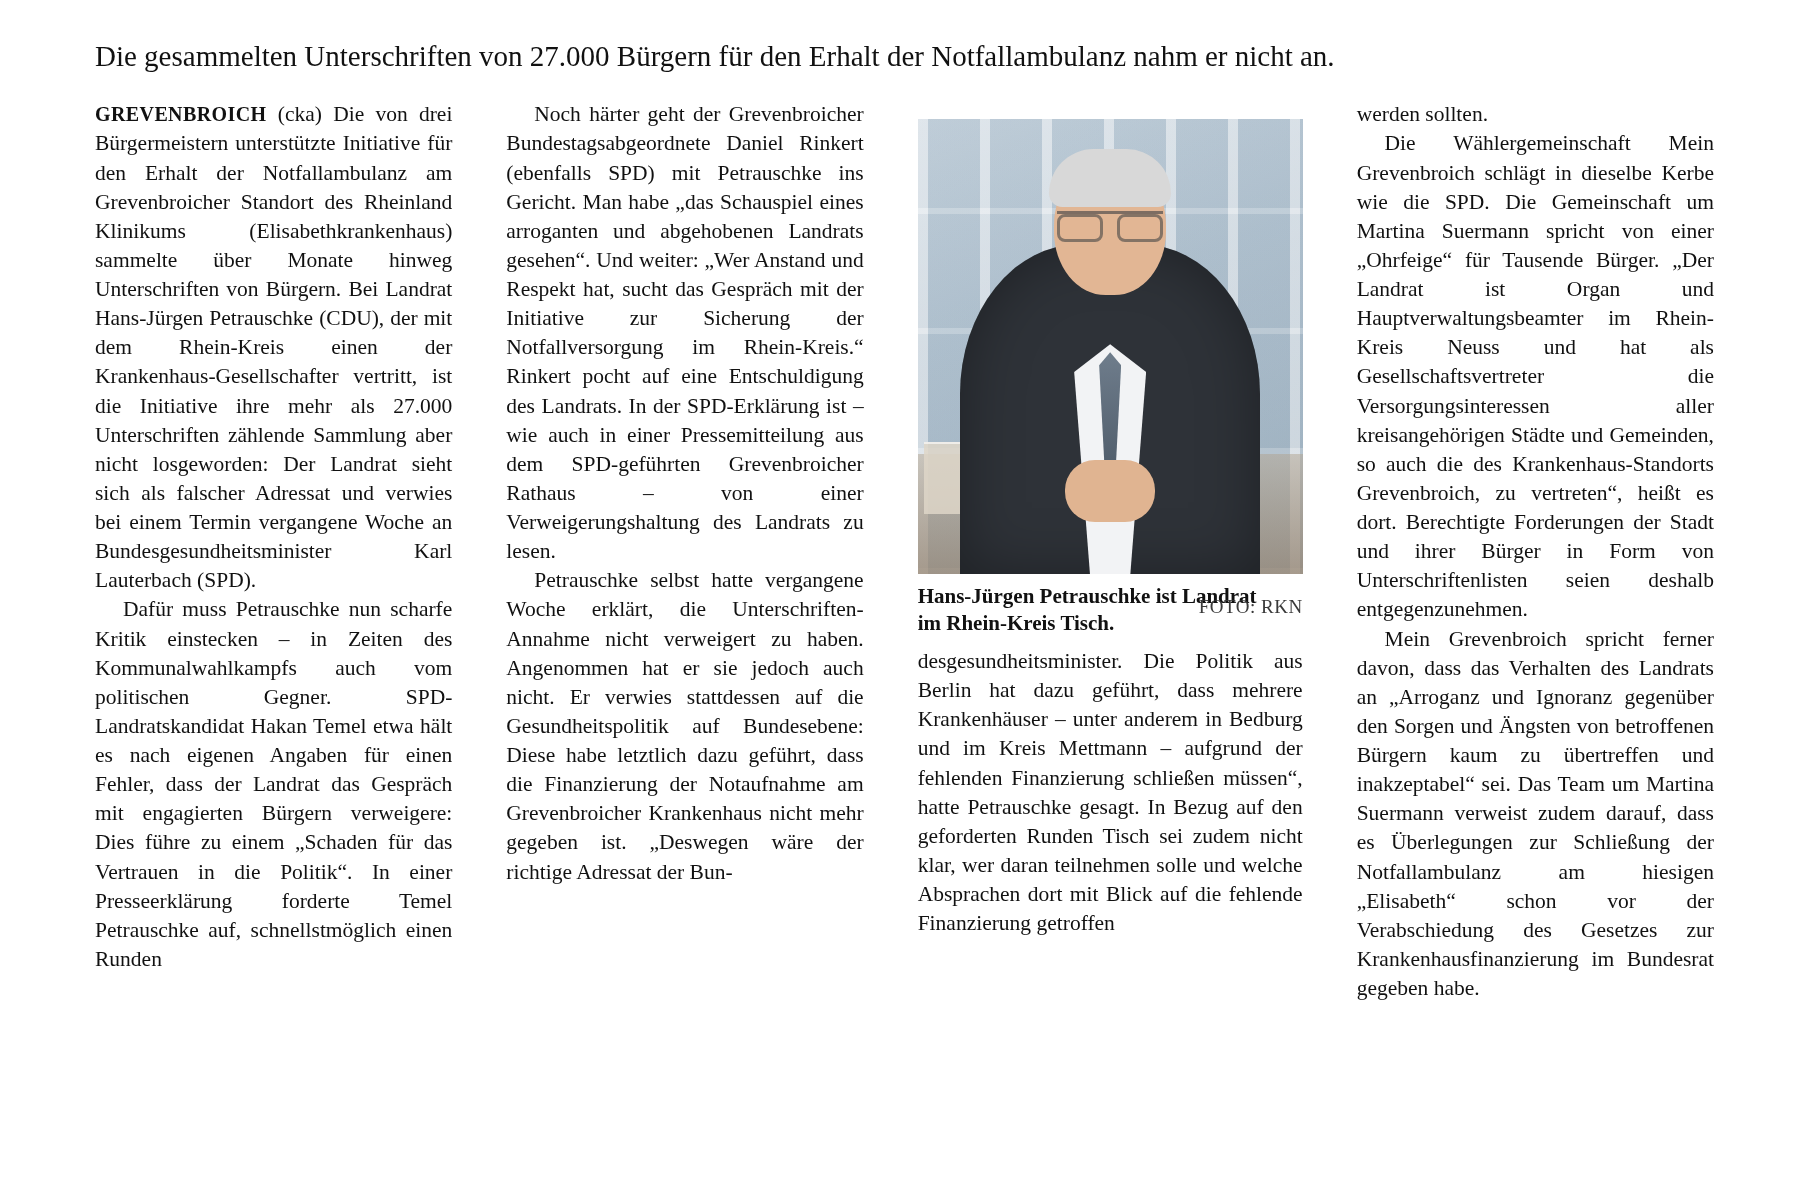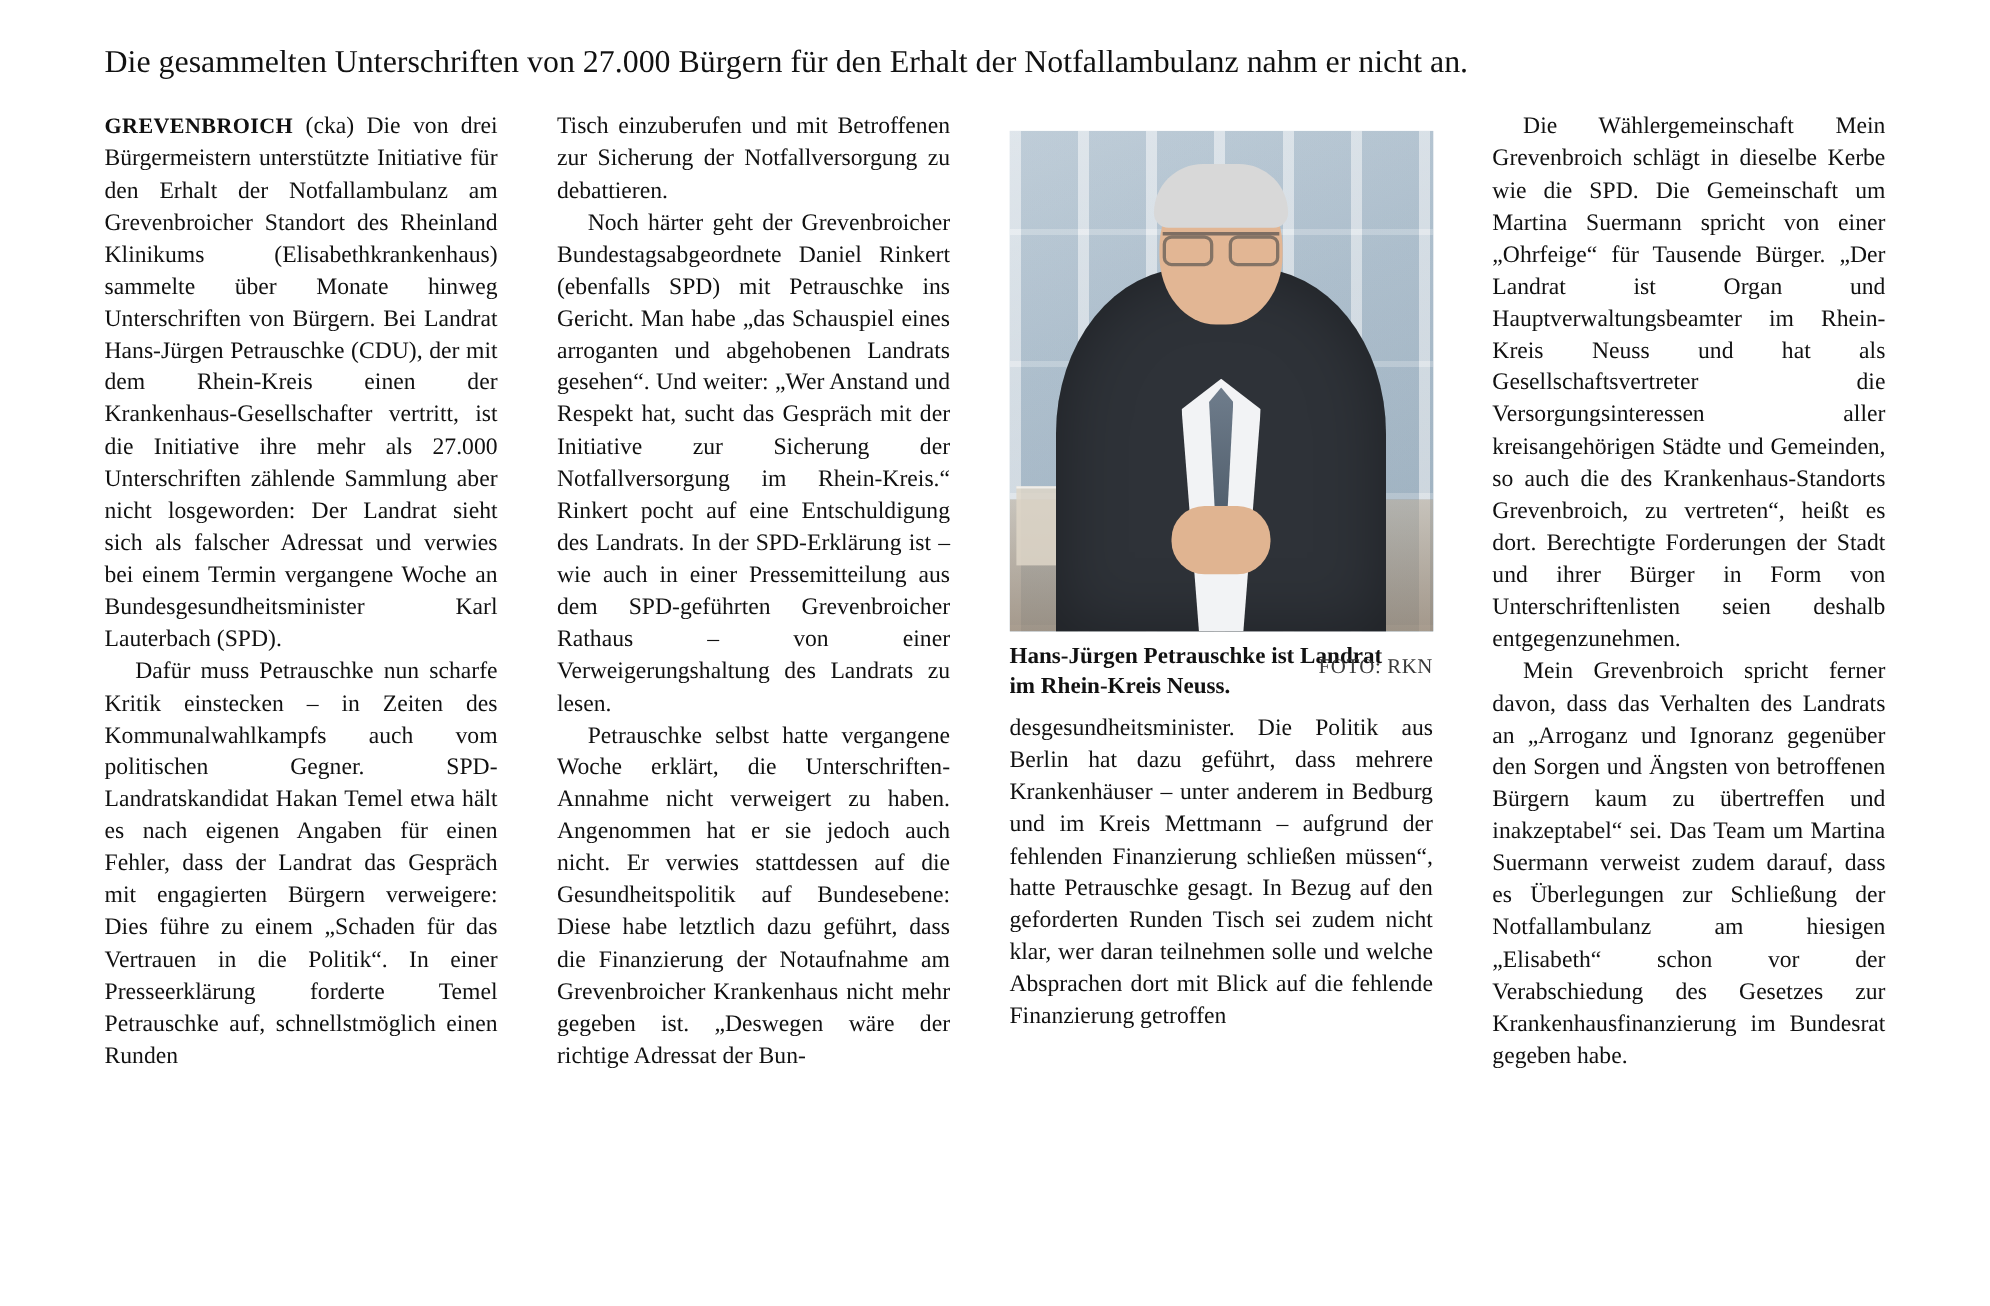"Tisch einzuberufen und mit Betroffenen" p.first { html: <p>Tisch einzuberufen und mit Betroffenen zur Sicherung der Notfallversorgung zu debattieren.</p> -> none }
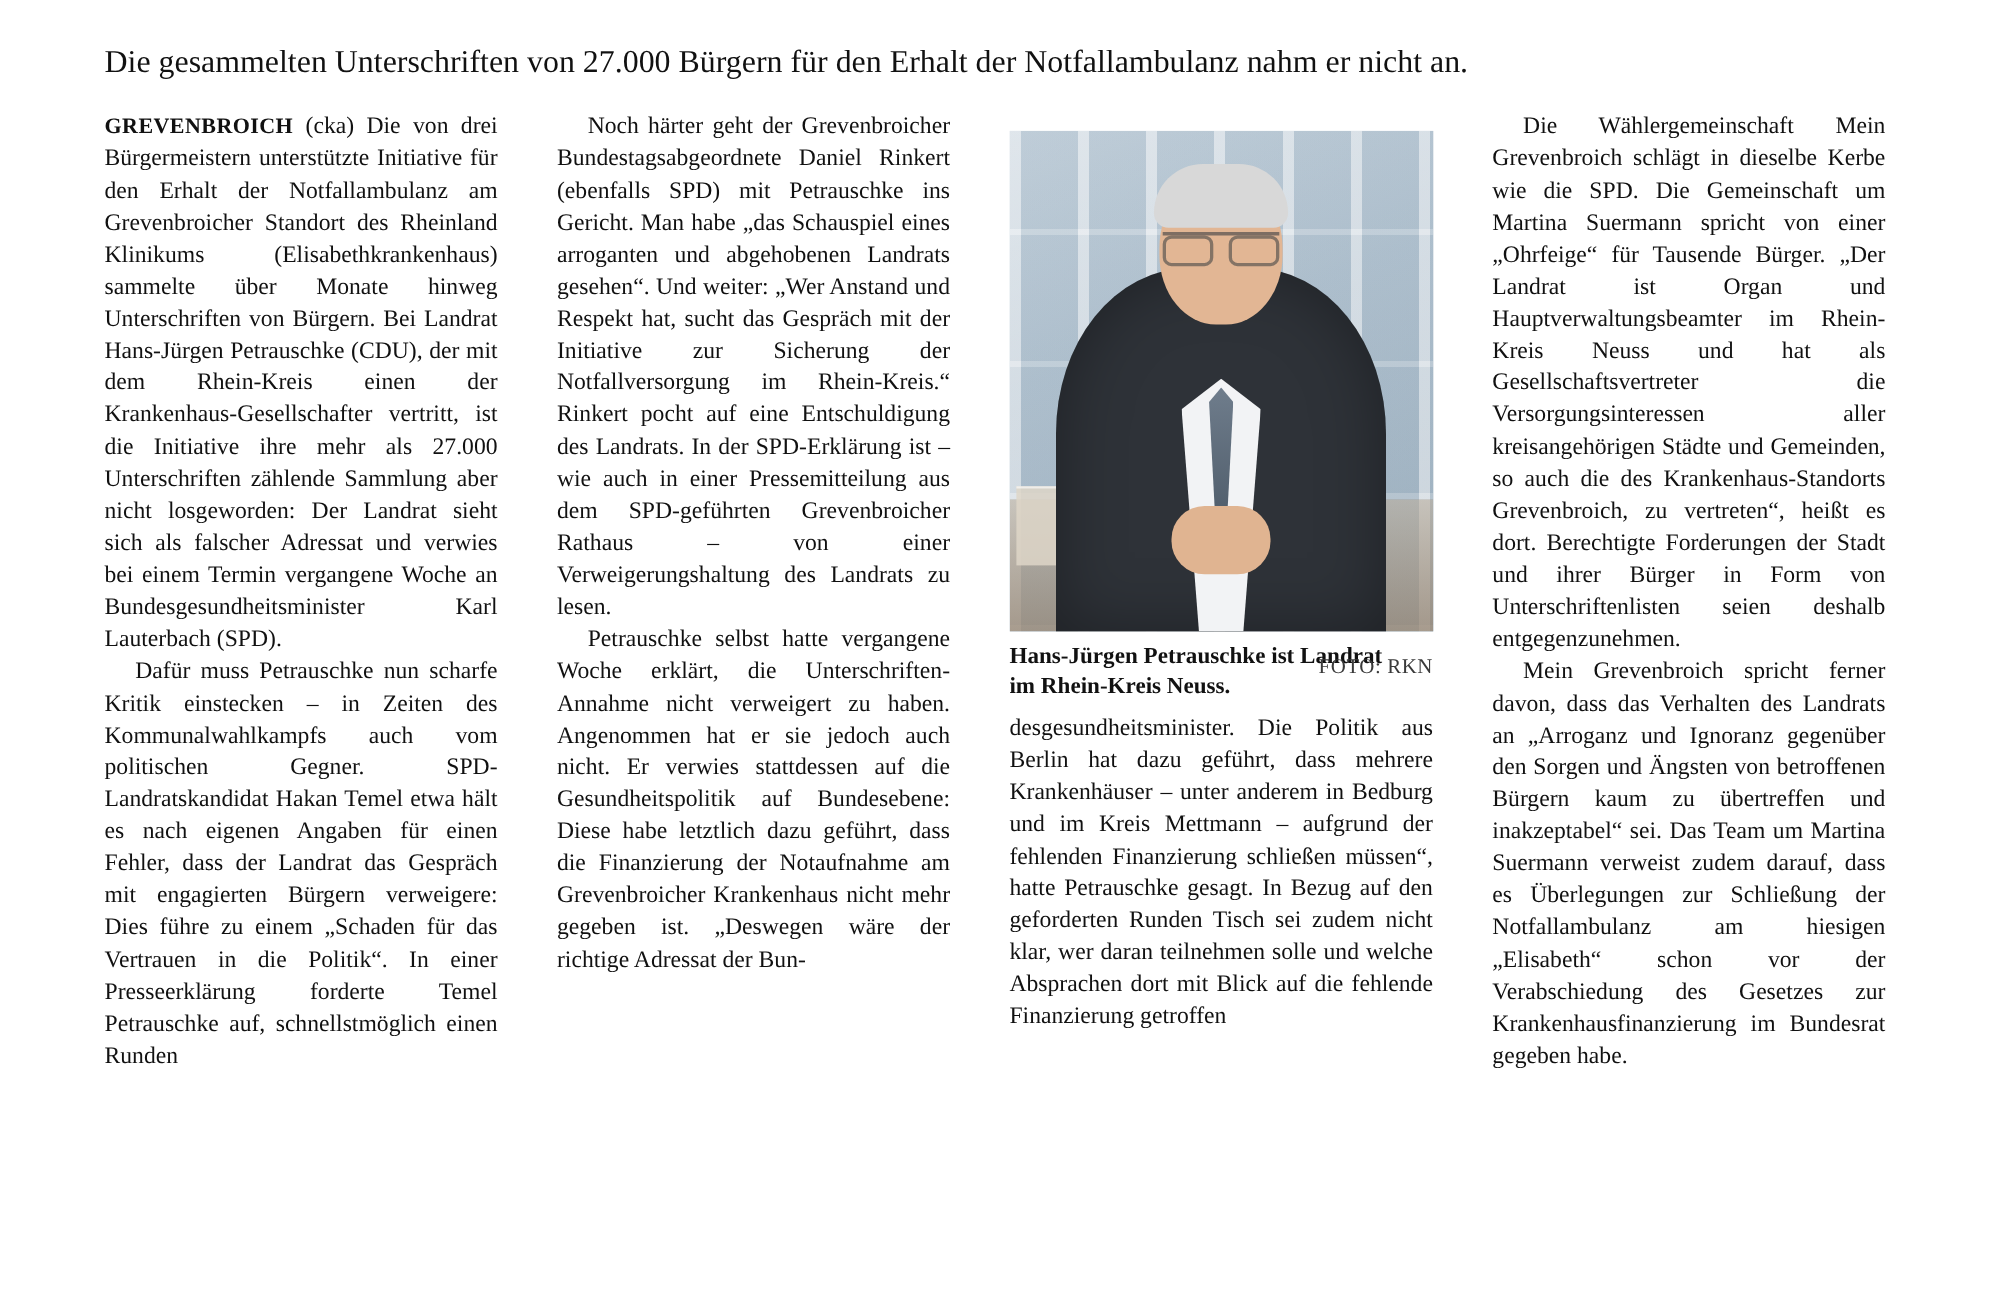"werden sollten." p.first { html: none -> <p>werden sollten.</p> }
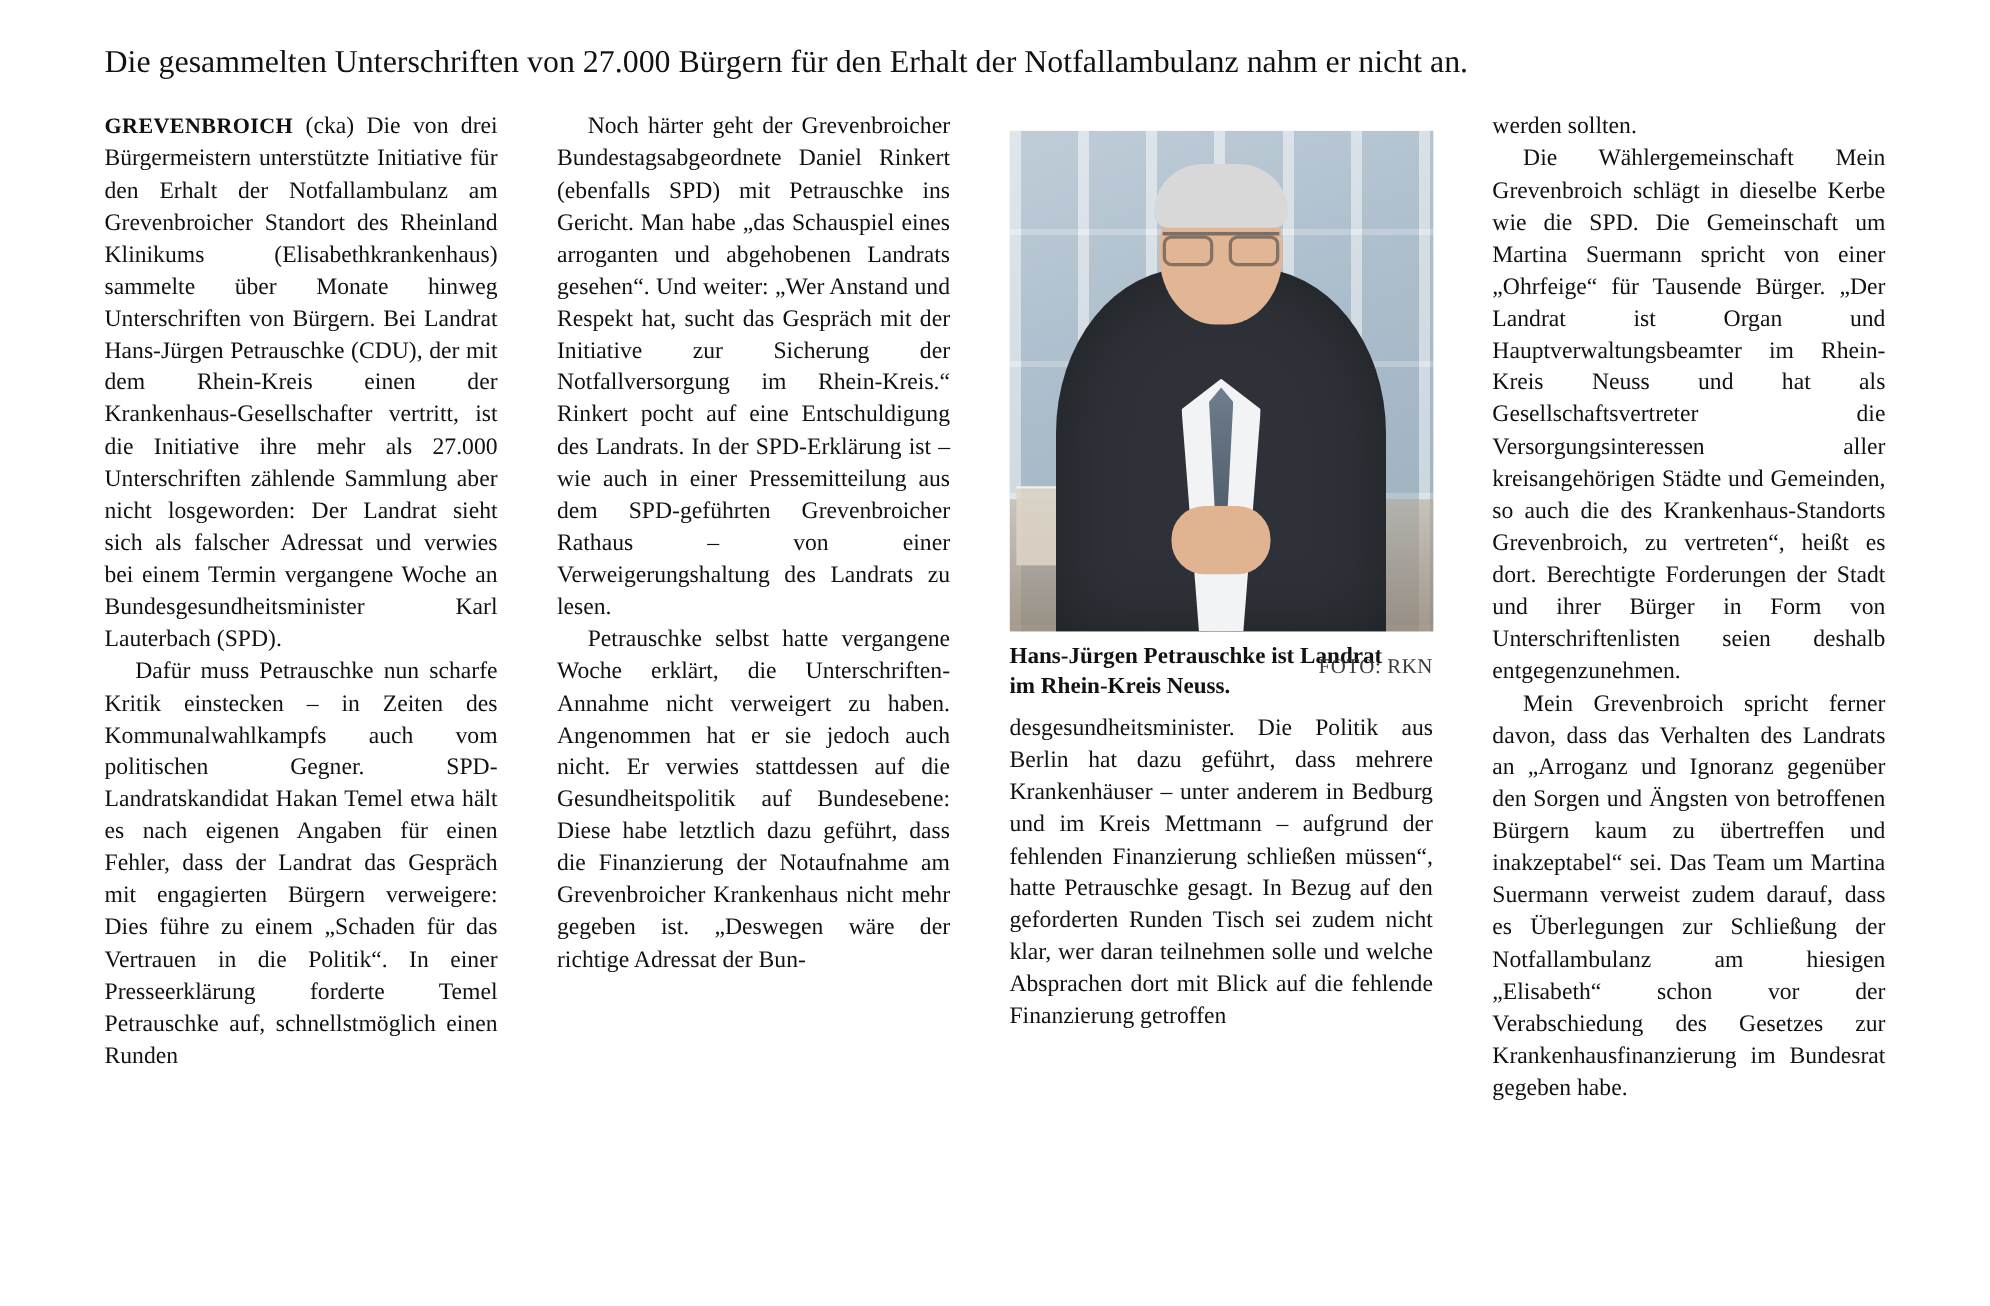"im Rhein-Kreis Neuss." span.cap-line2 { text: Neuss -> Tisch }
